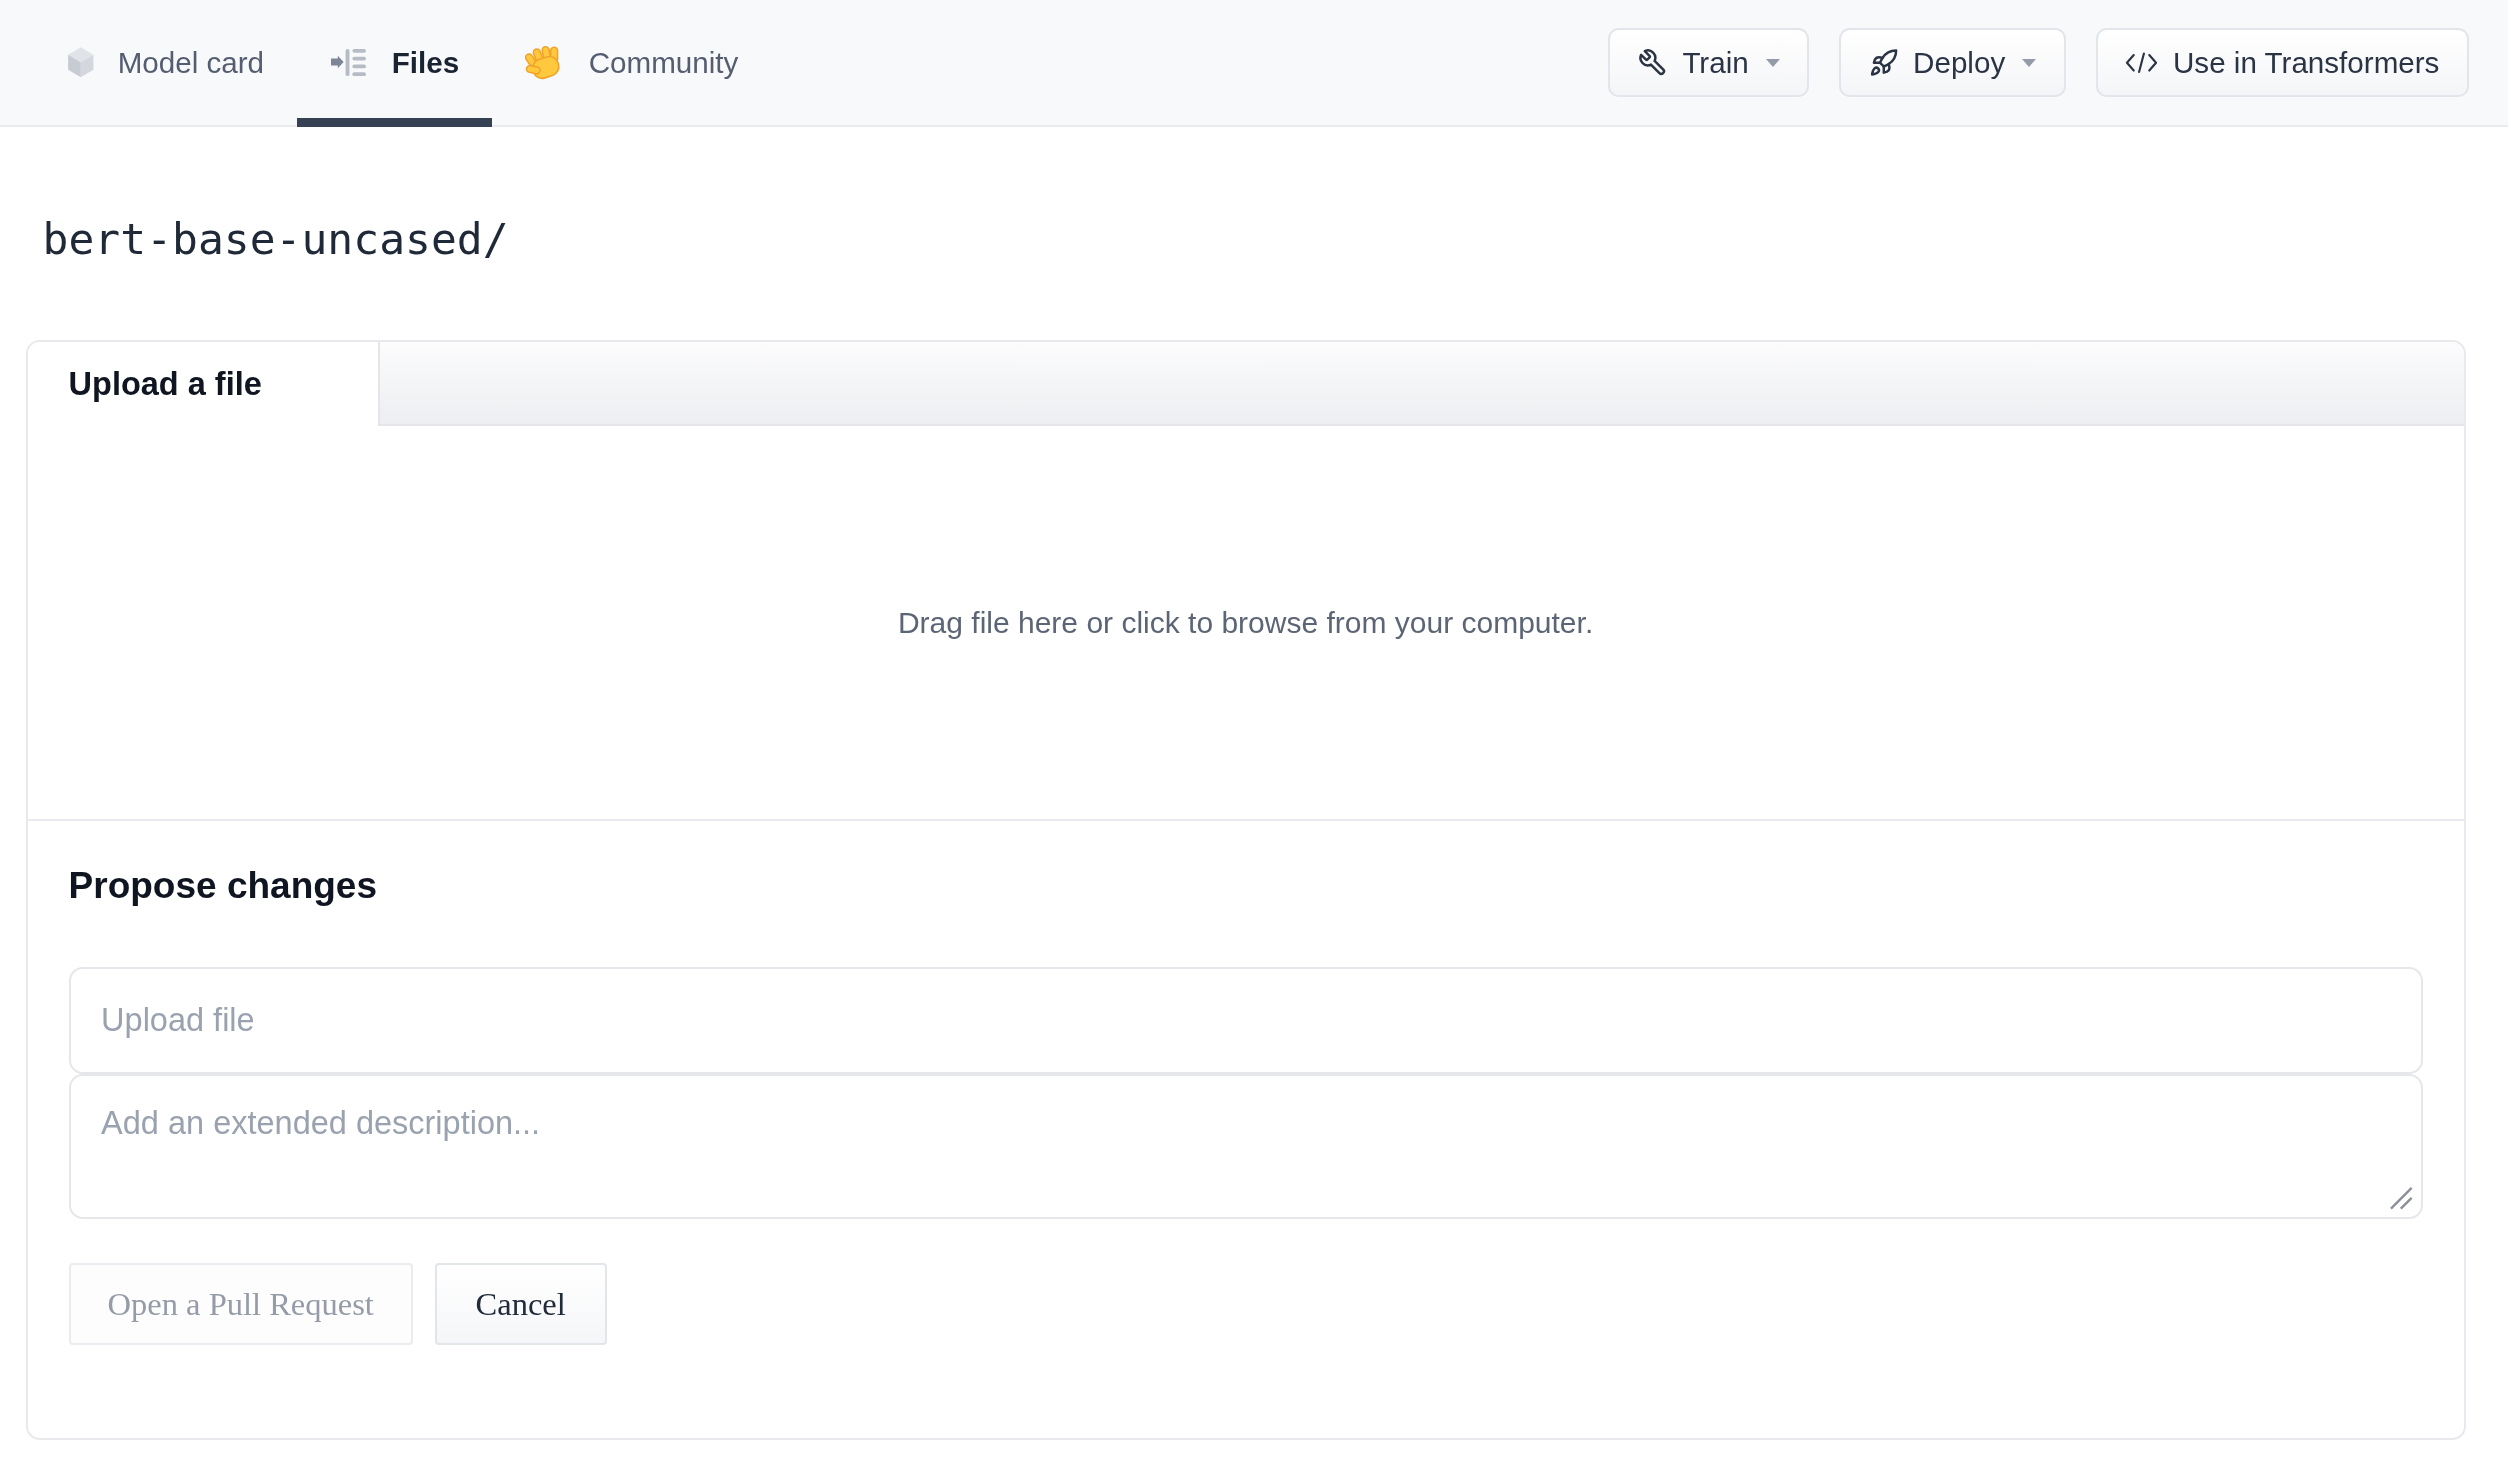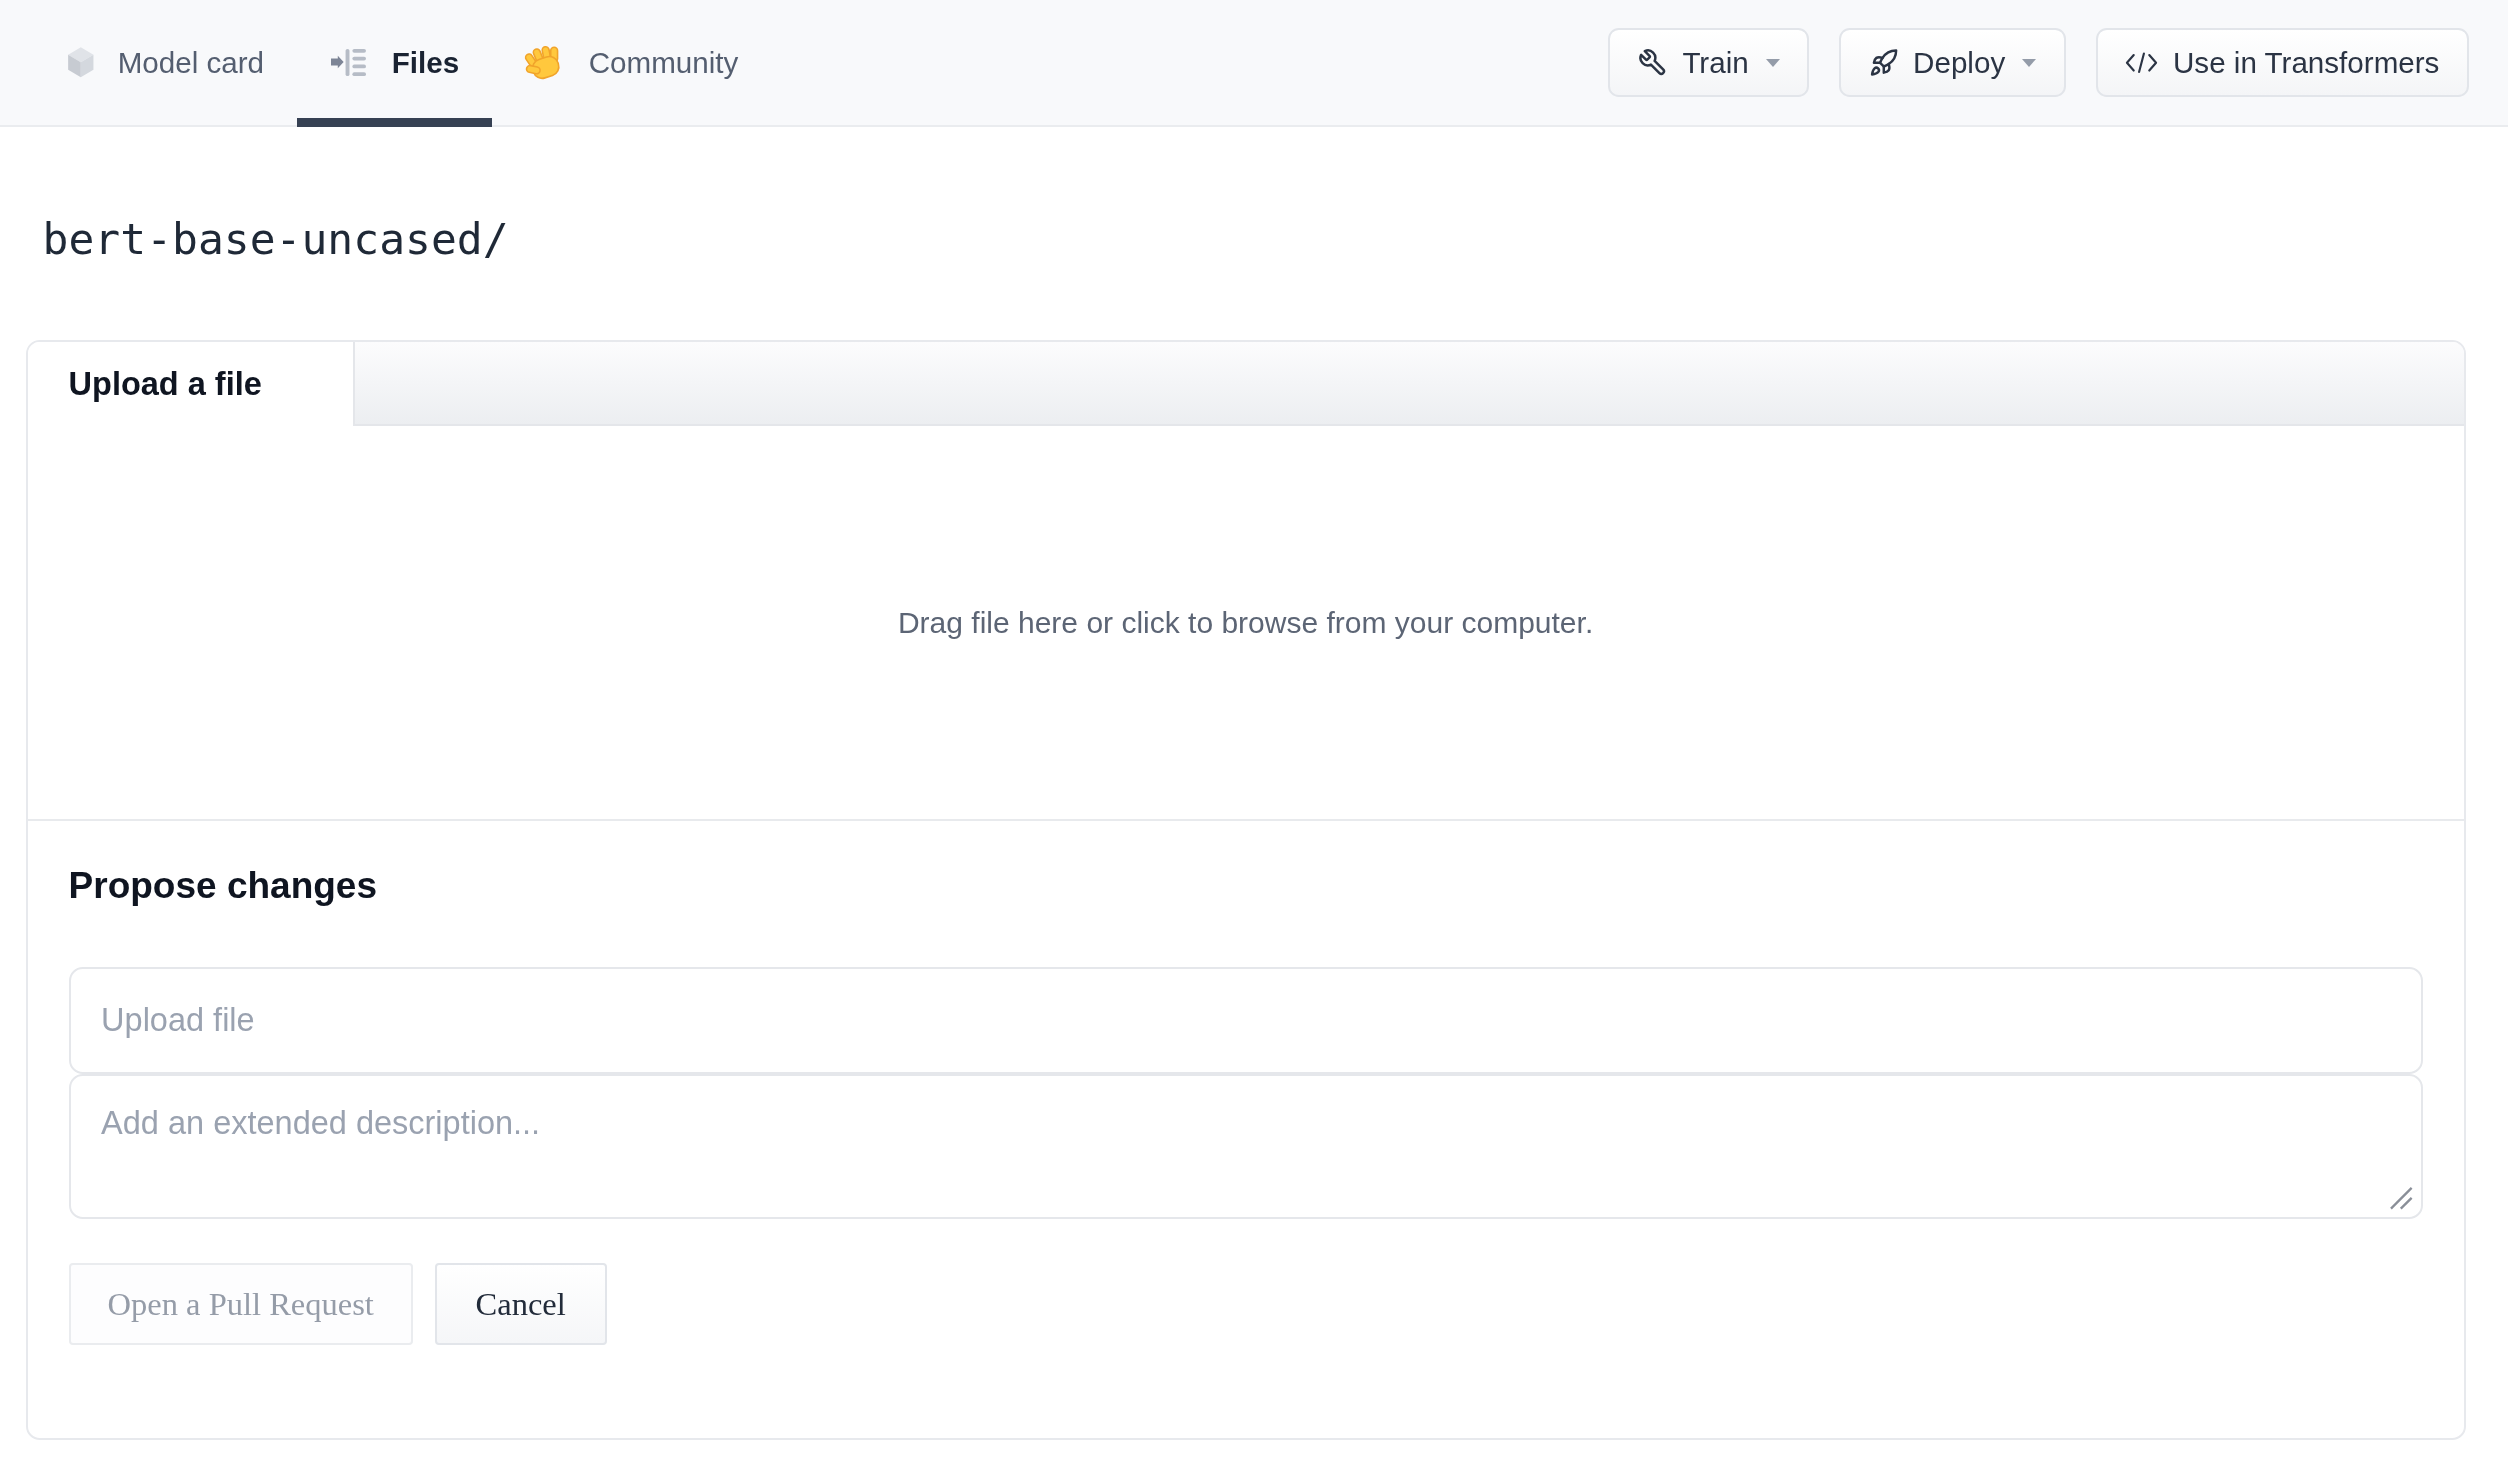"Upload a file" .tab-active { width: 325px -> 350px }
